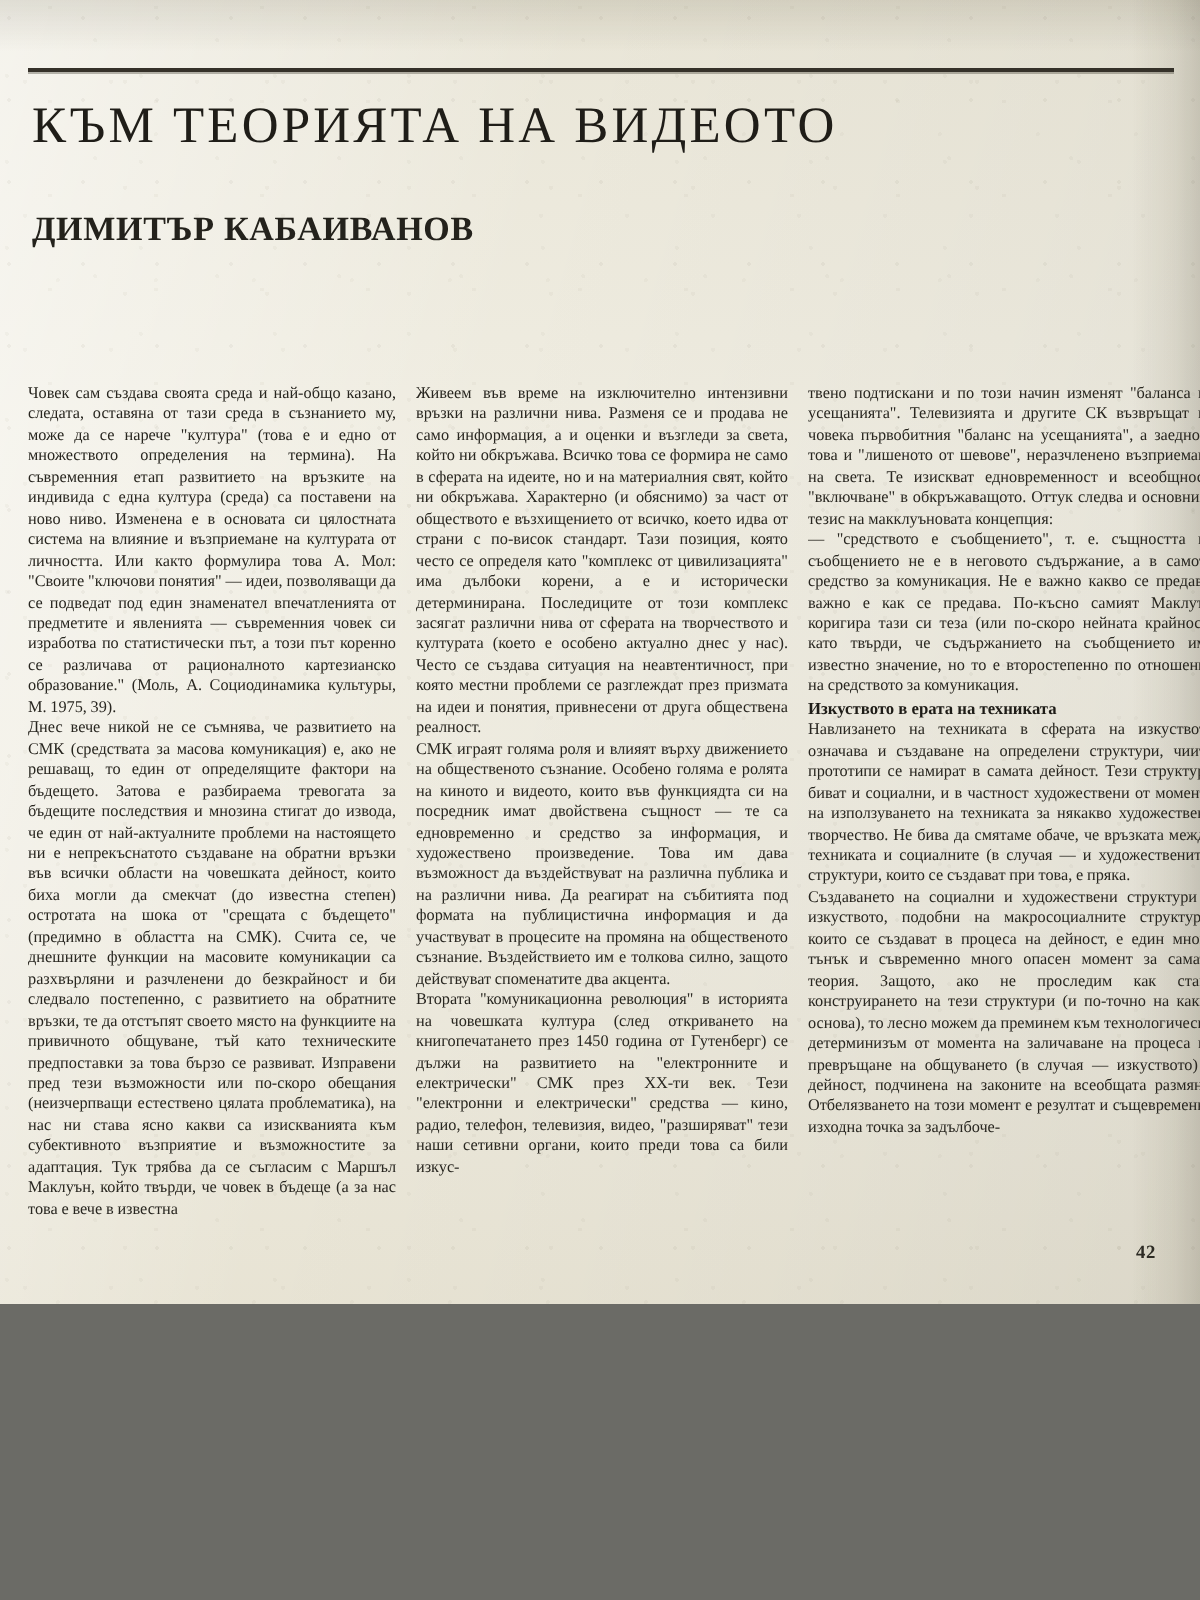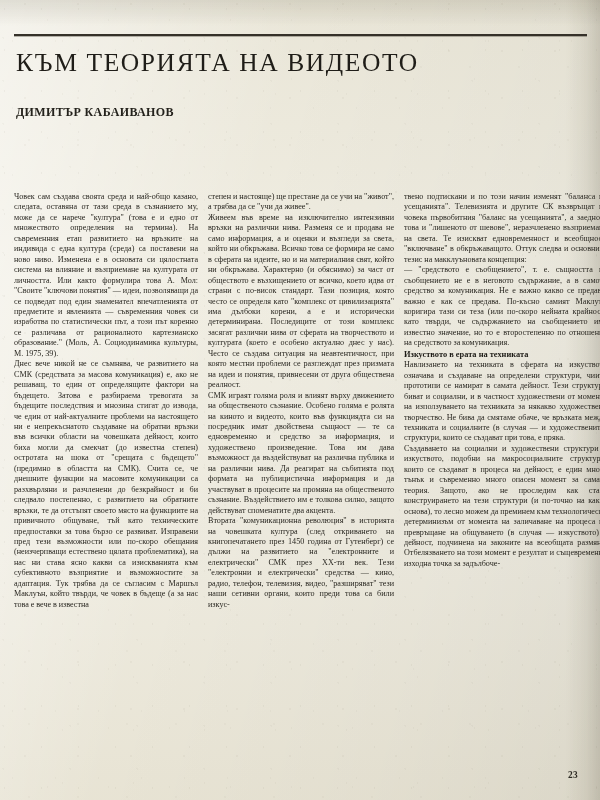"КЪМ ТЕОРИЯТА НА ВИДЕОТО" #page { height: 800px -> 652px }
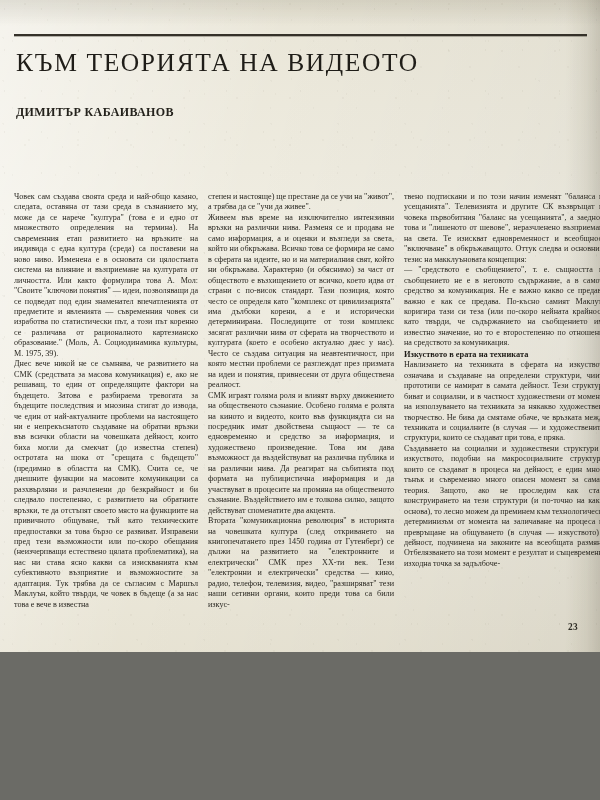"ДИМИТЪР КАБАИВАНОВ" #article-author { font-size: 12px -> 17px }
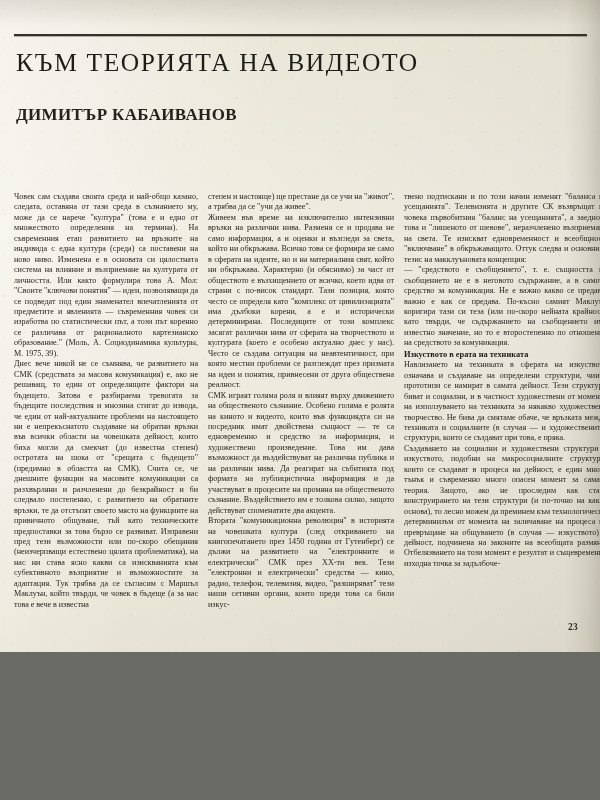"степен и настояще) ще престане" p.para { html: <p>степен и настояще) ще престане да се учи на "живот", а трябва да се "учи да живее".</p> -> none }
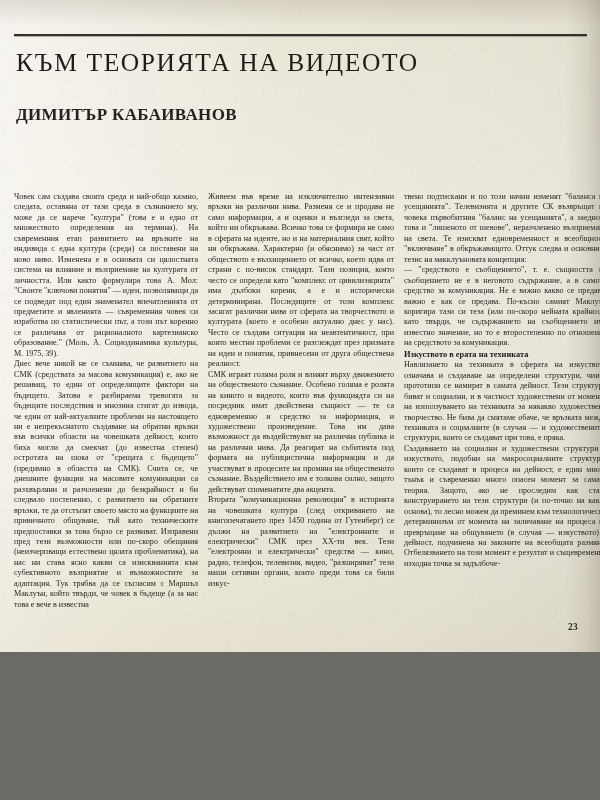"23" div { text: 23 -> 42 }
